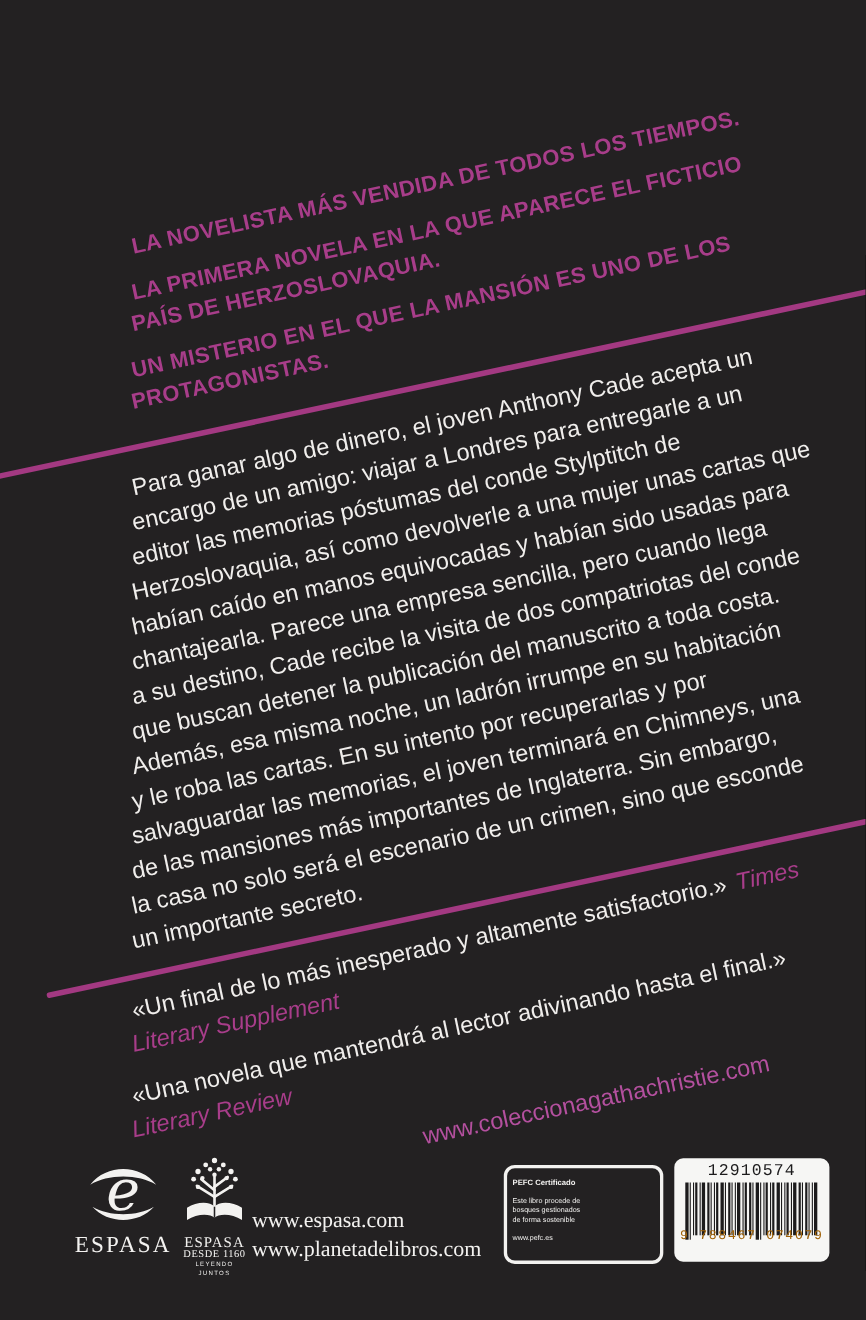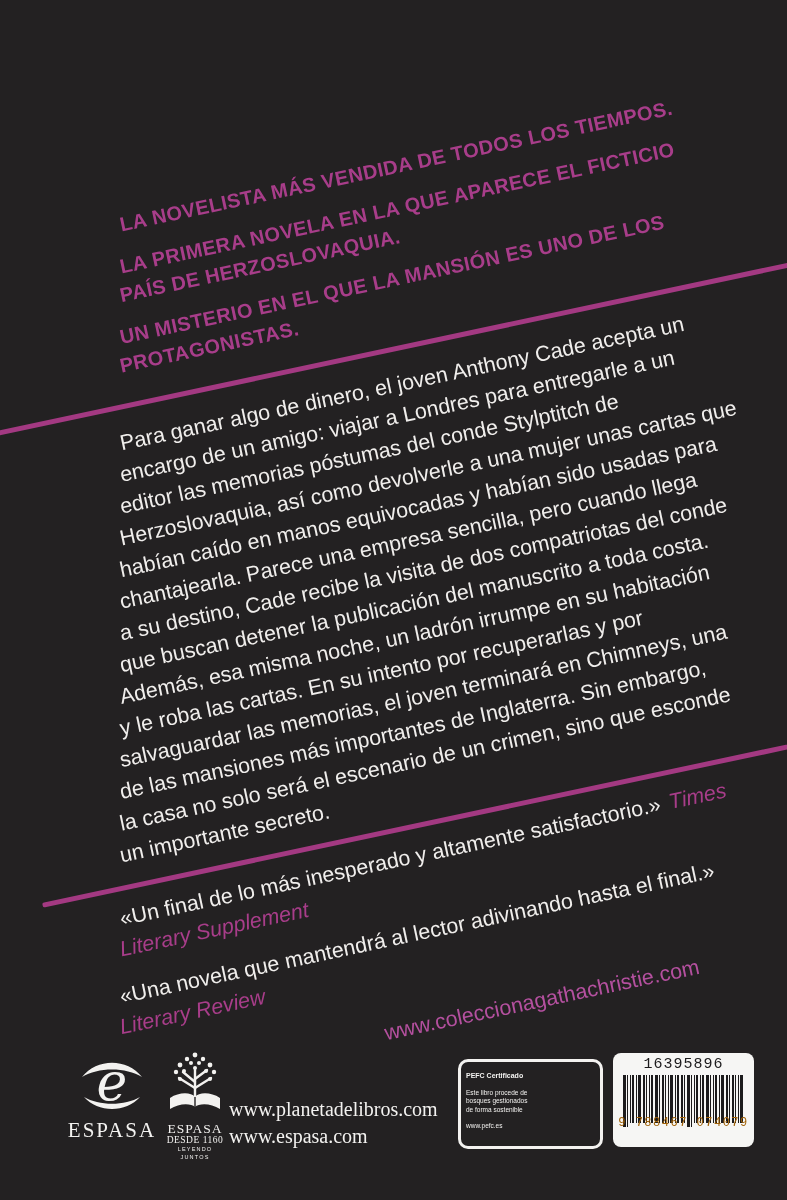"16395896" div.bc-num { text: 16395896 -> 12910574 }
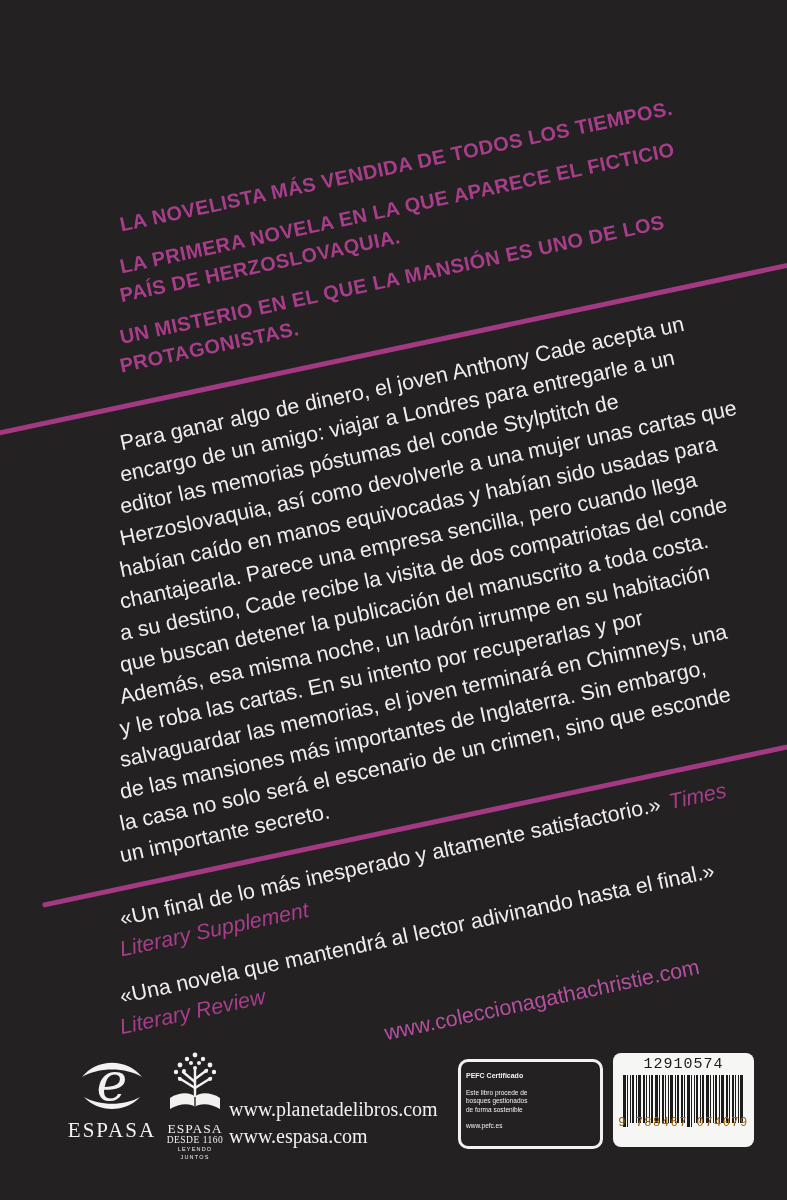"www.planetadelibros.com" div { order: before "www.espasa.com" -> after "www.espasa.com" }
